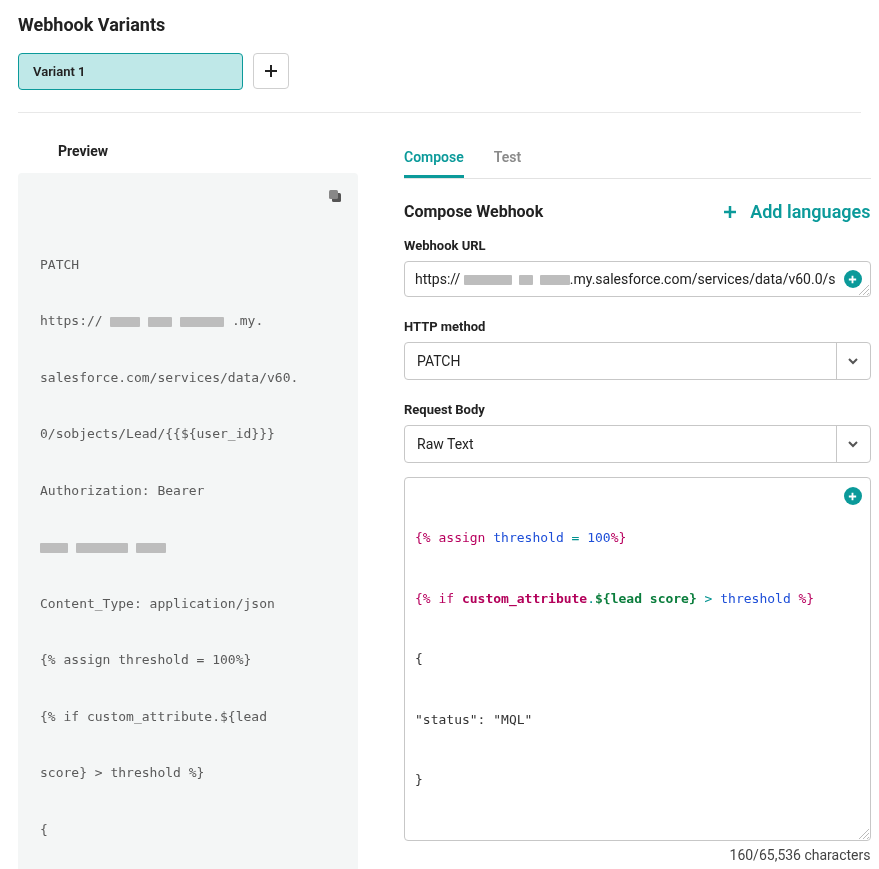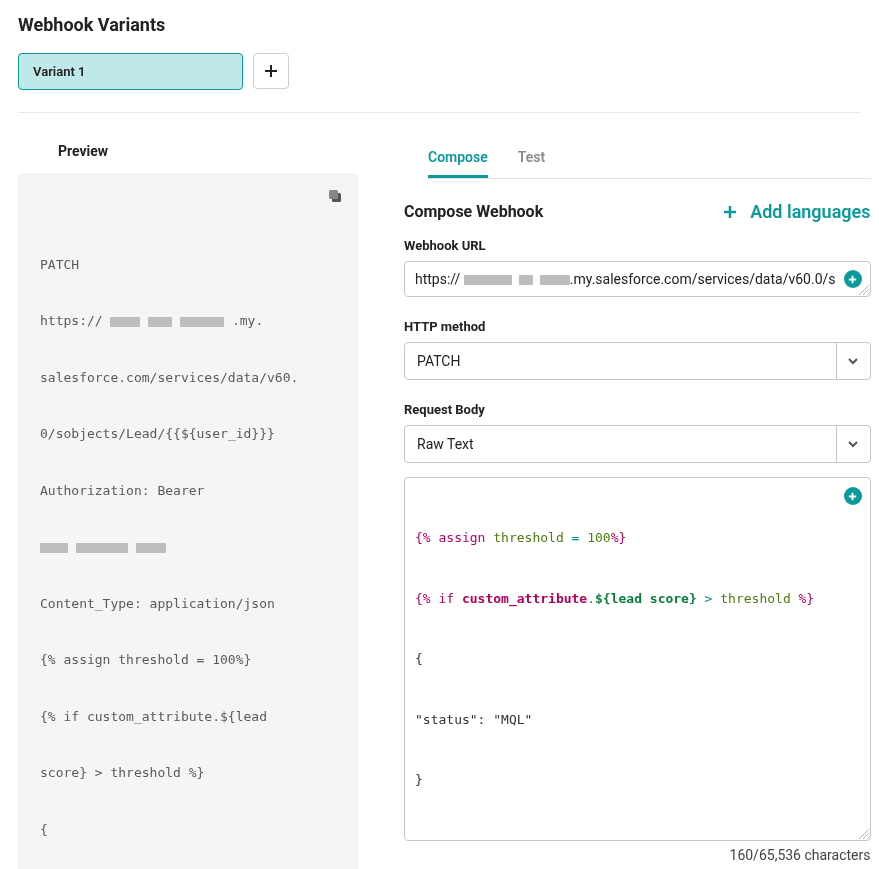"Compose" .tabs { margin-left: 24px -> none }
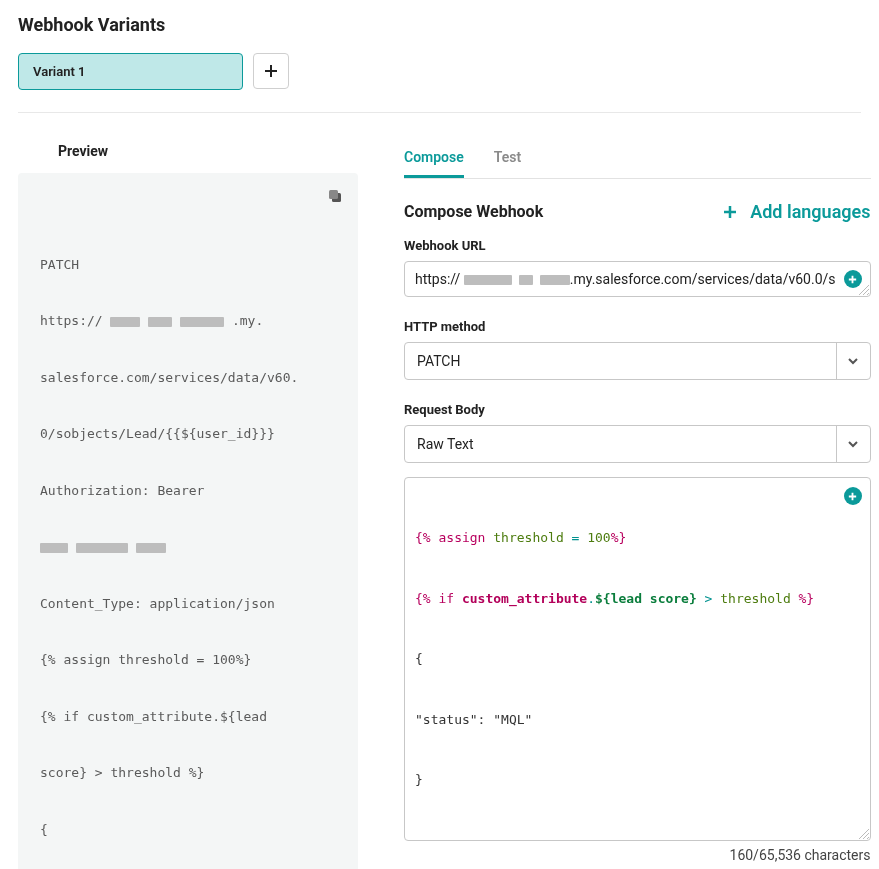"threshold" .c-blue { color: #4d7c0f -> #1d4ed8 }
